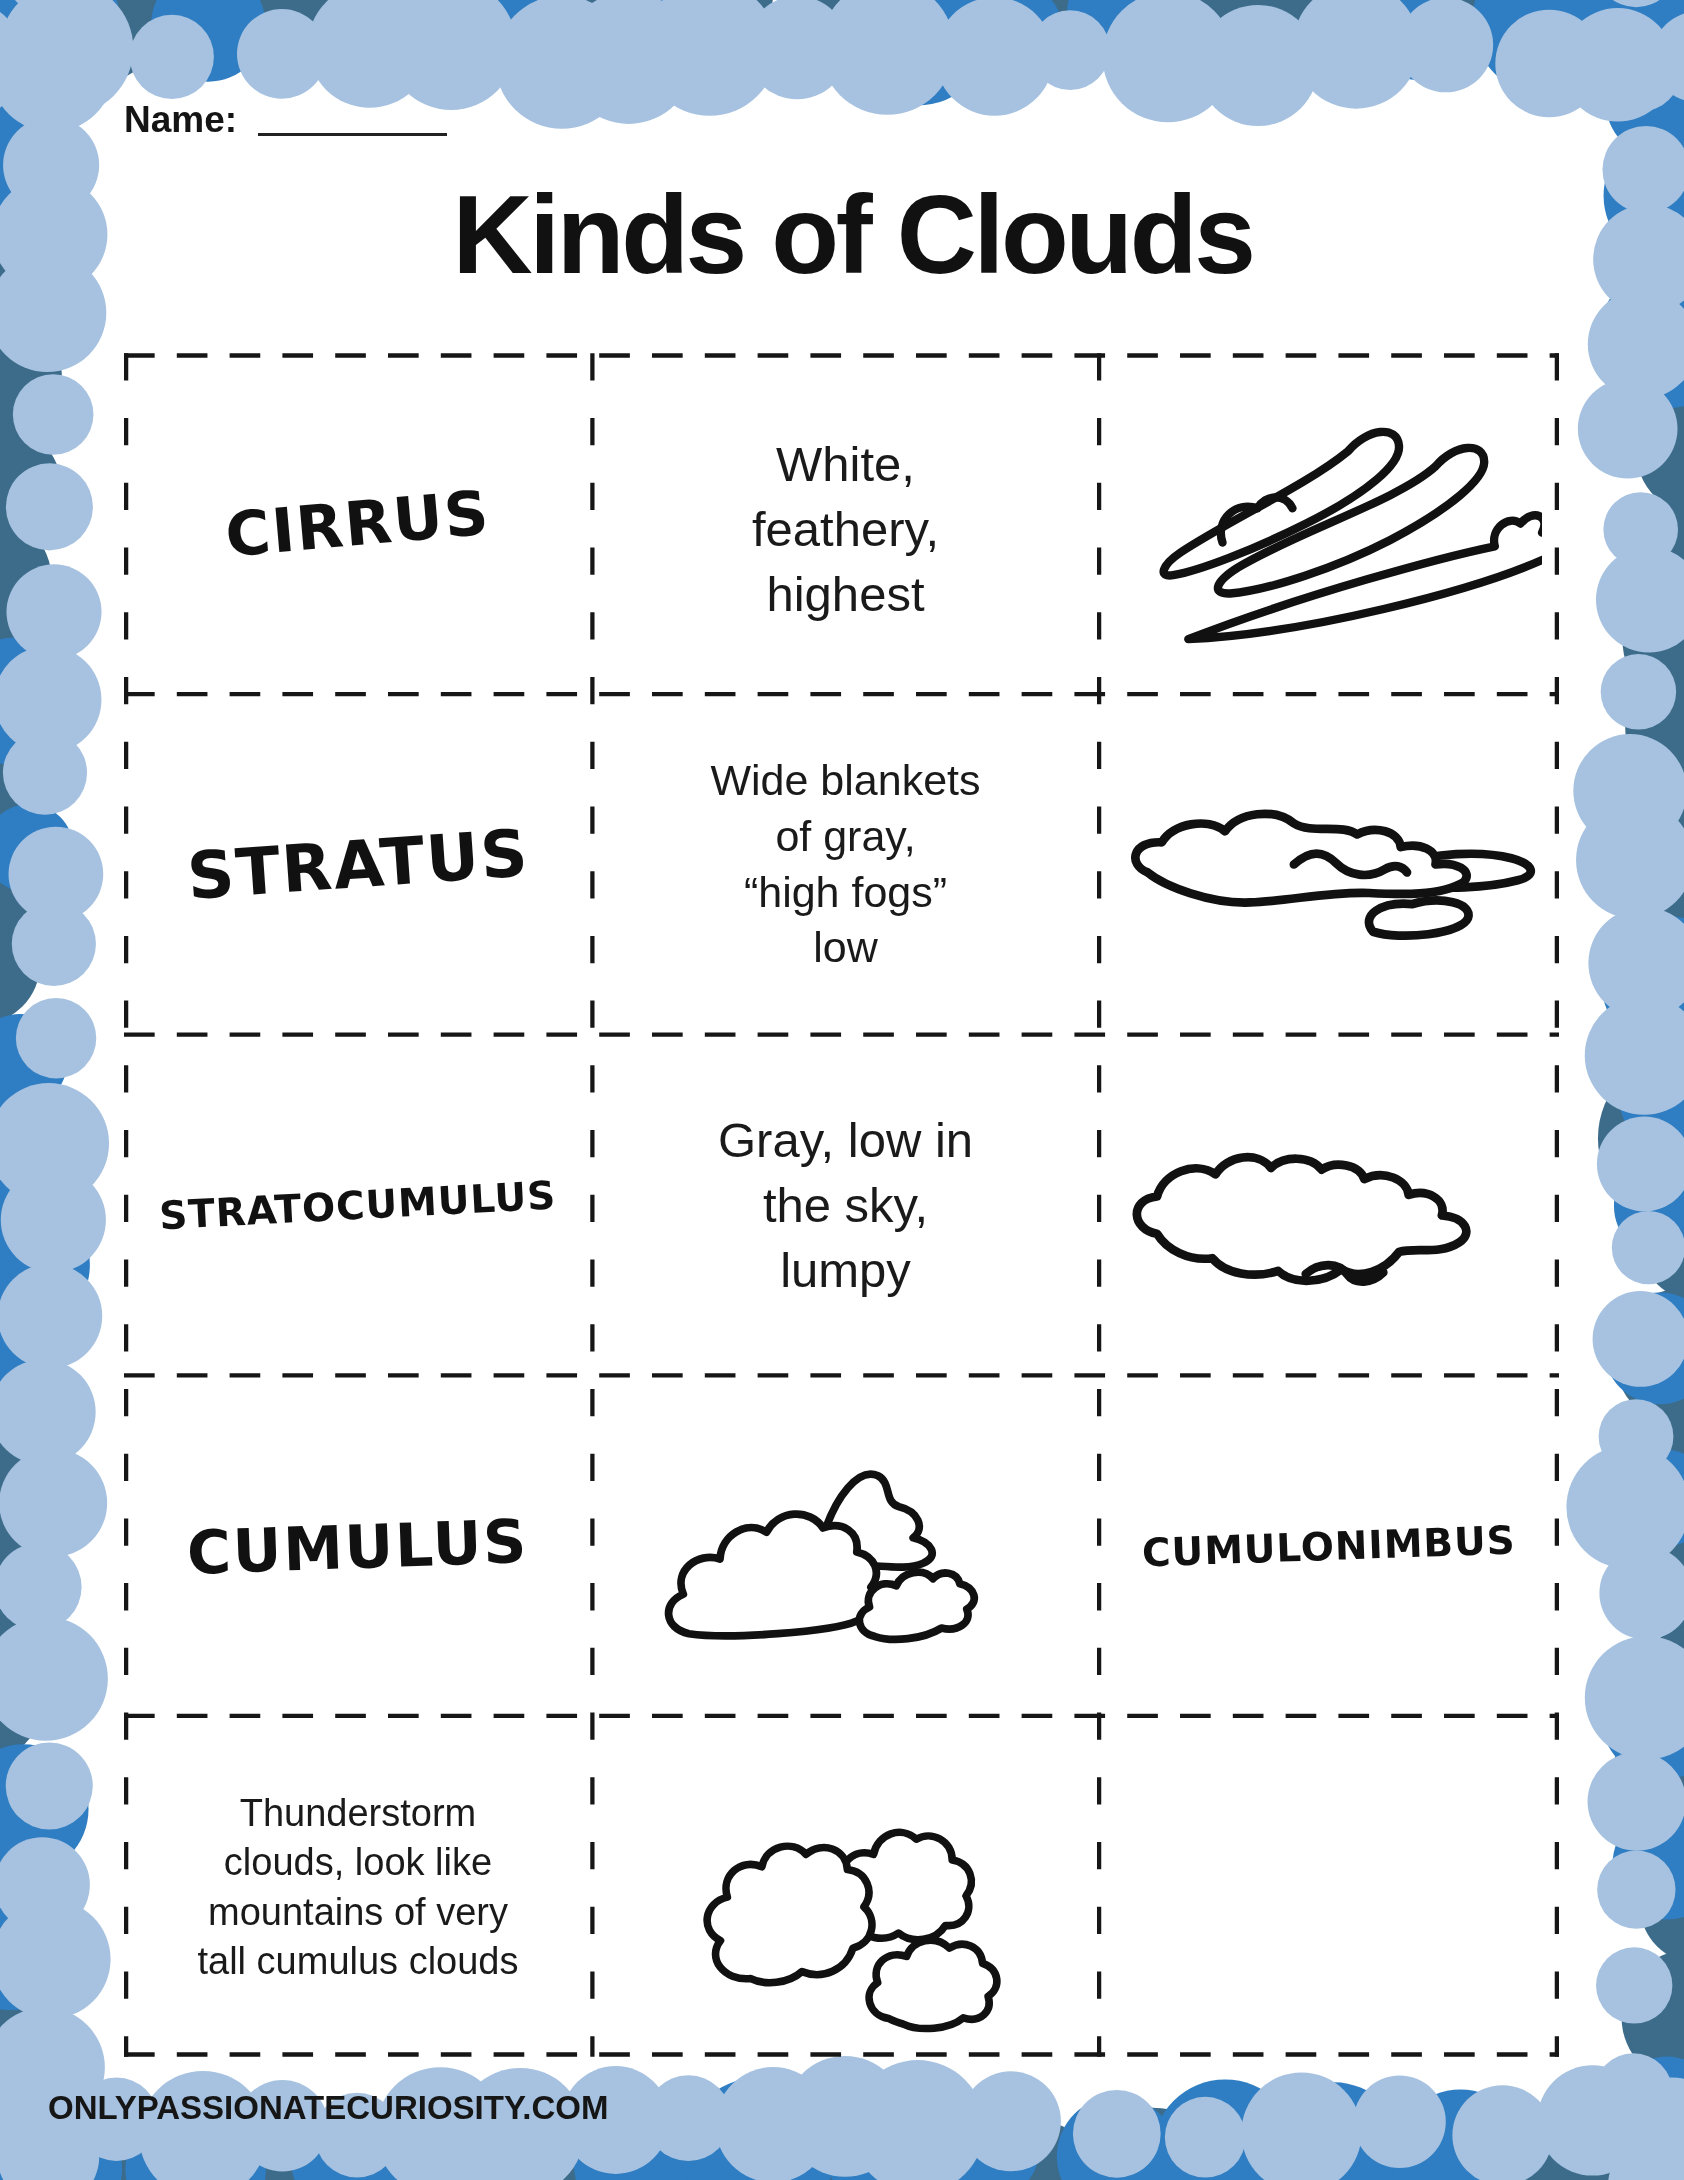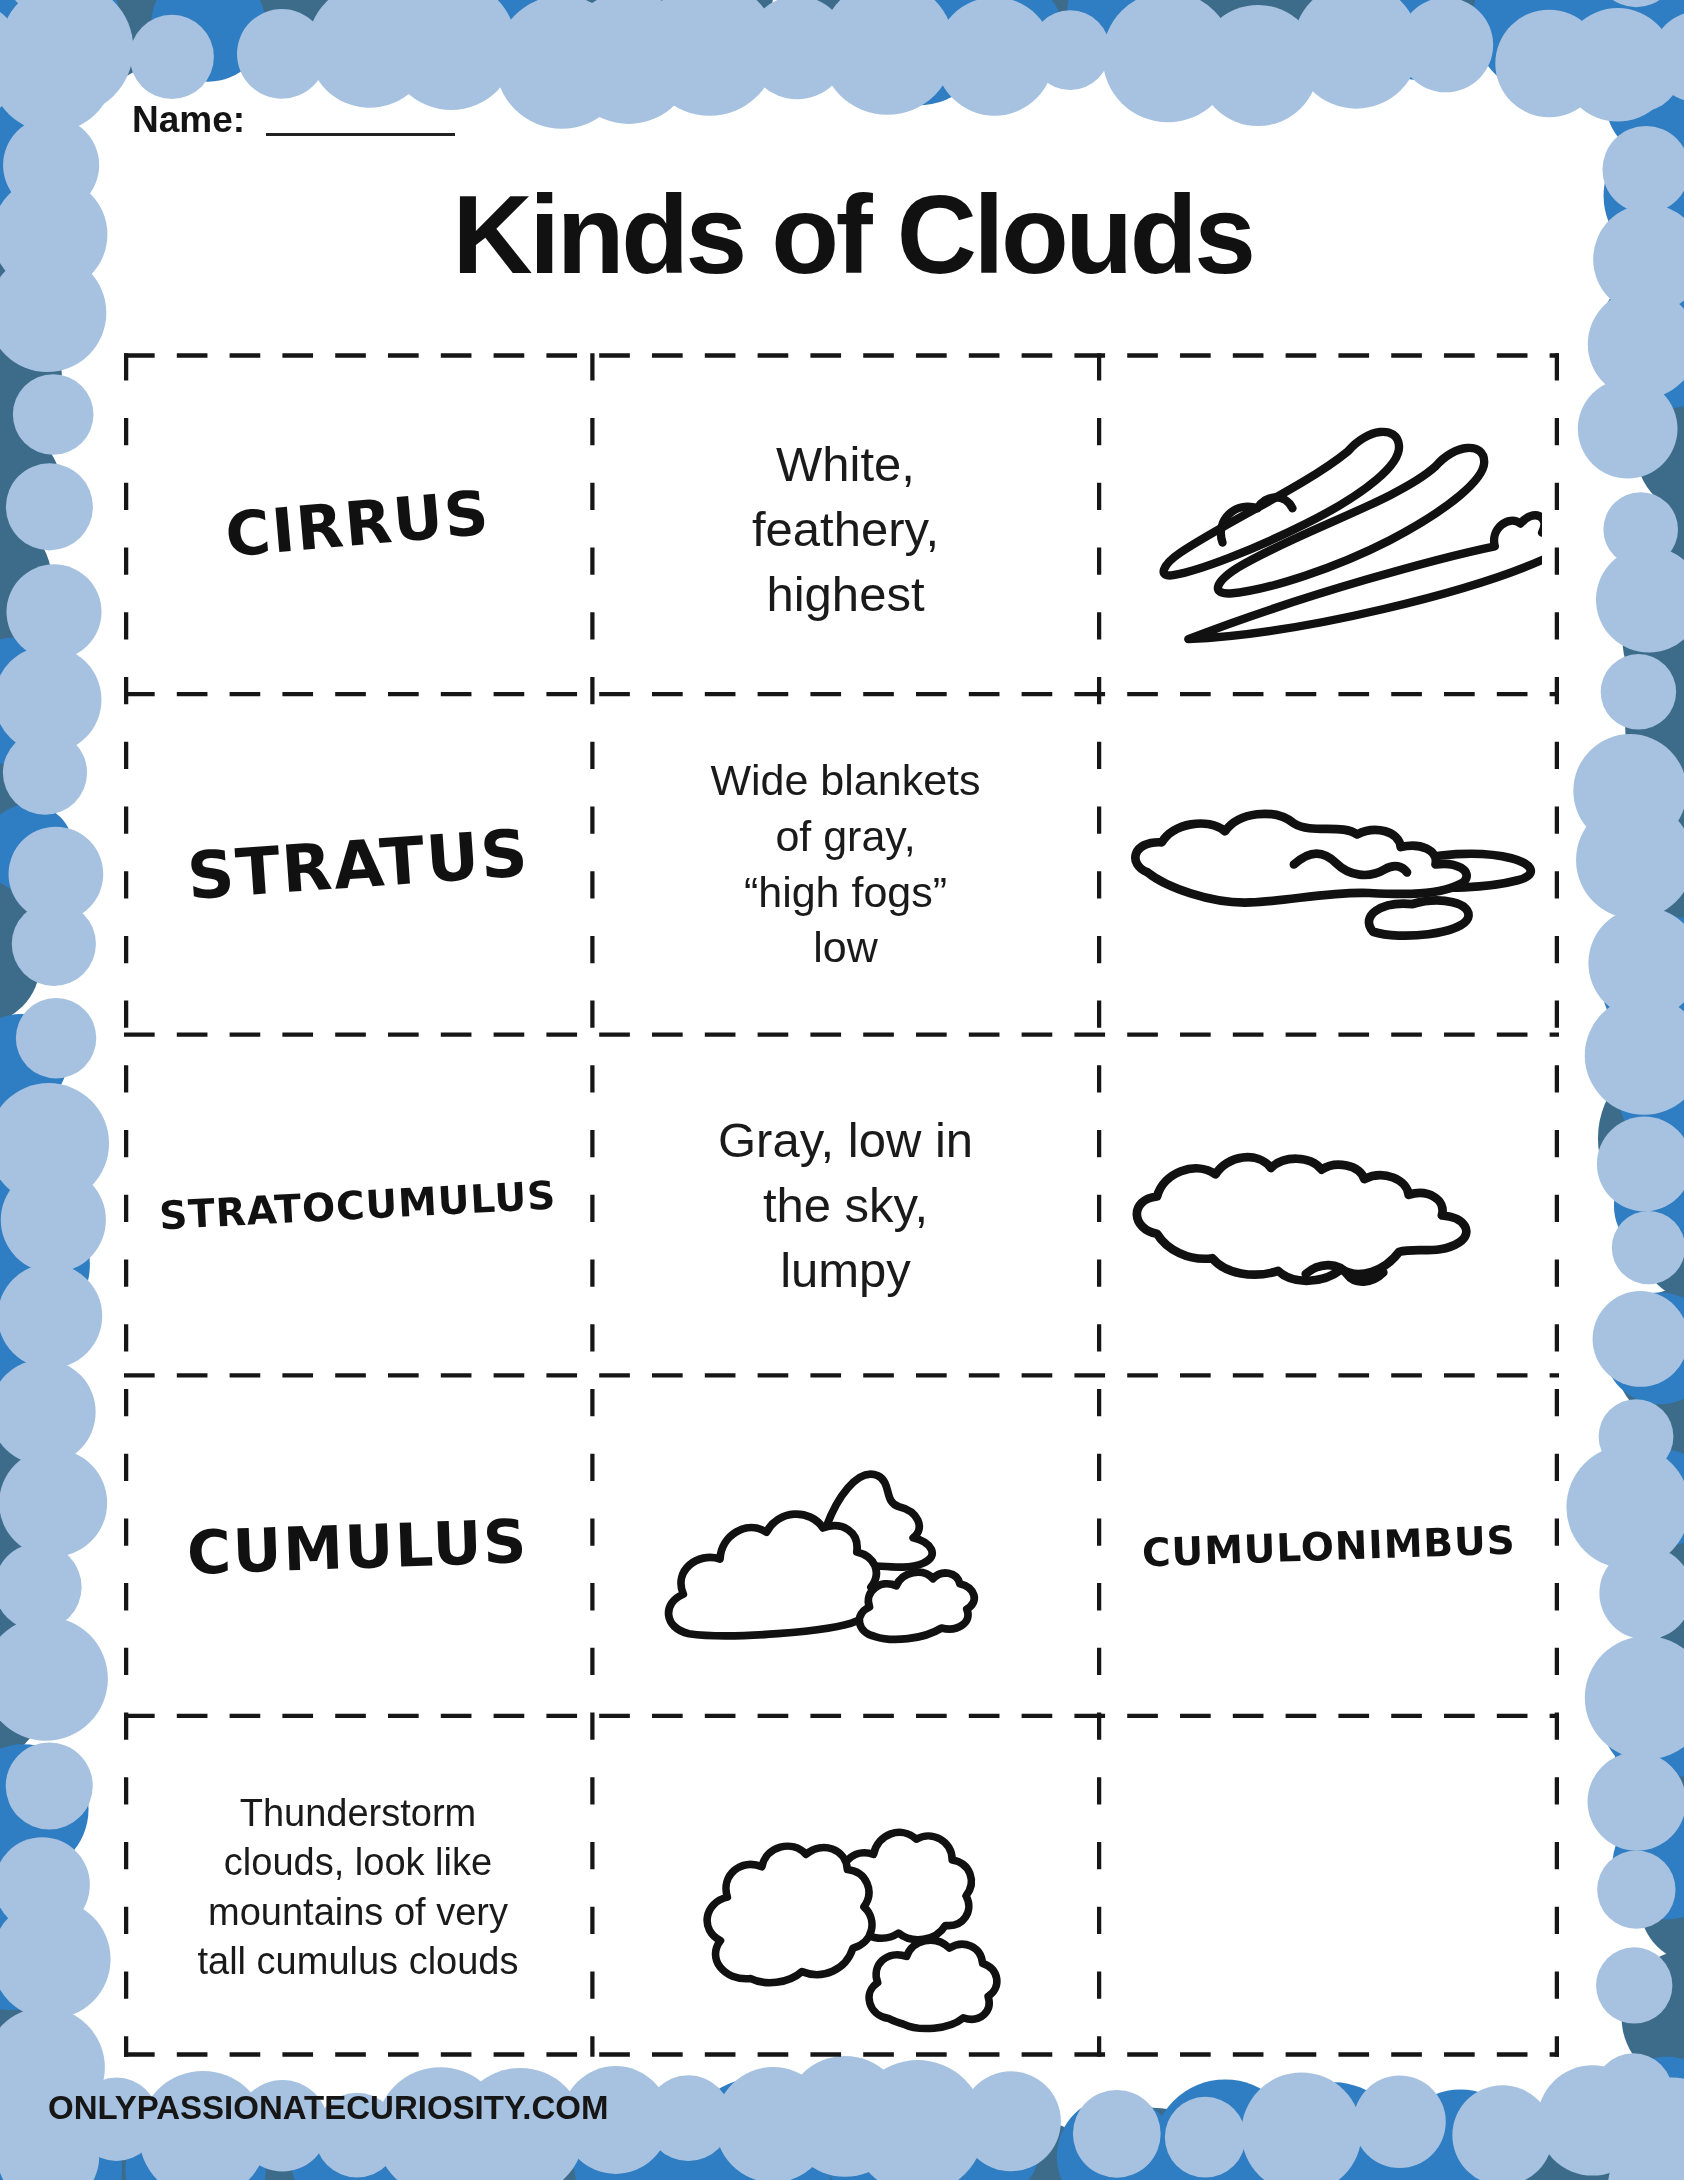"Name:" .name-label { margin-left: 8px -> none }
